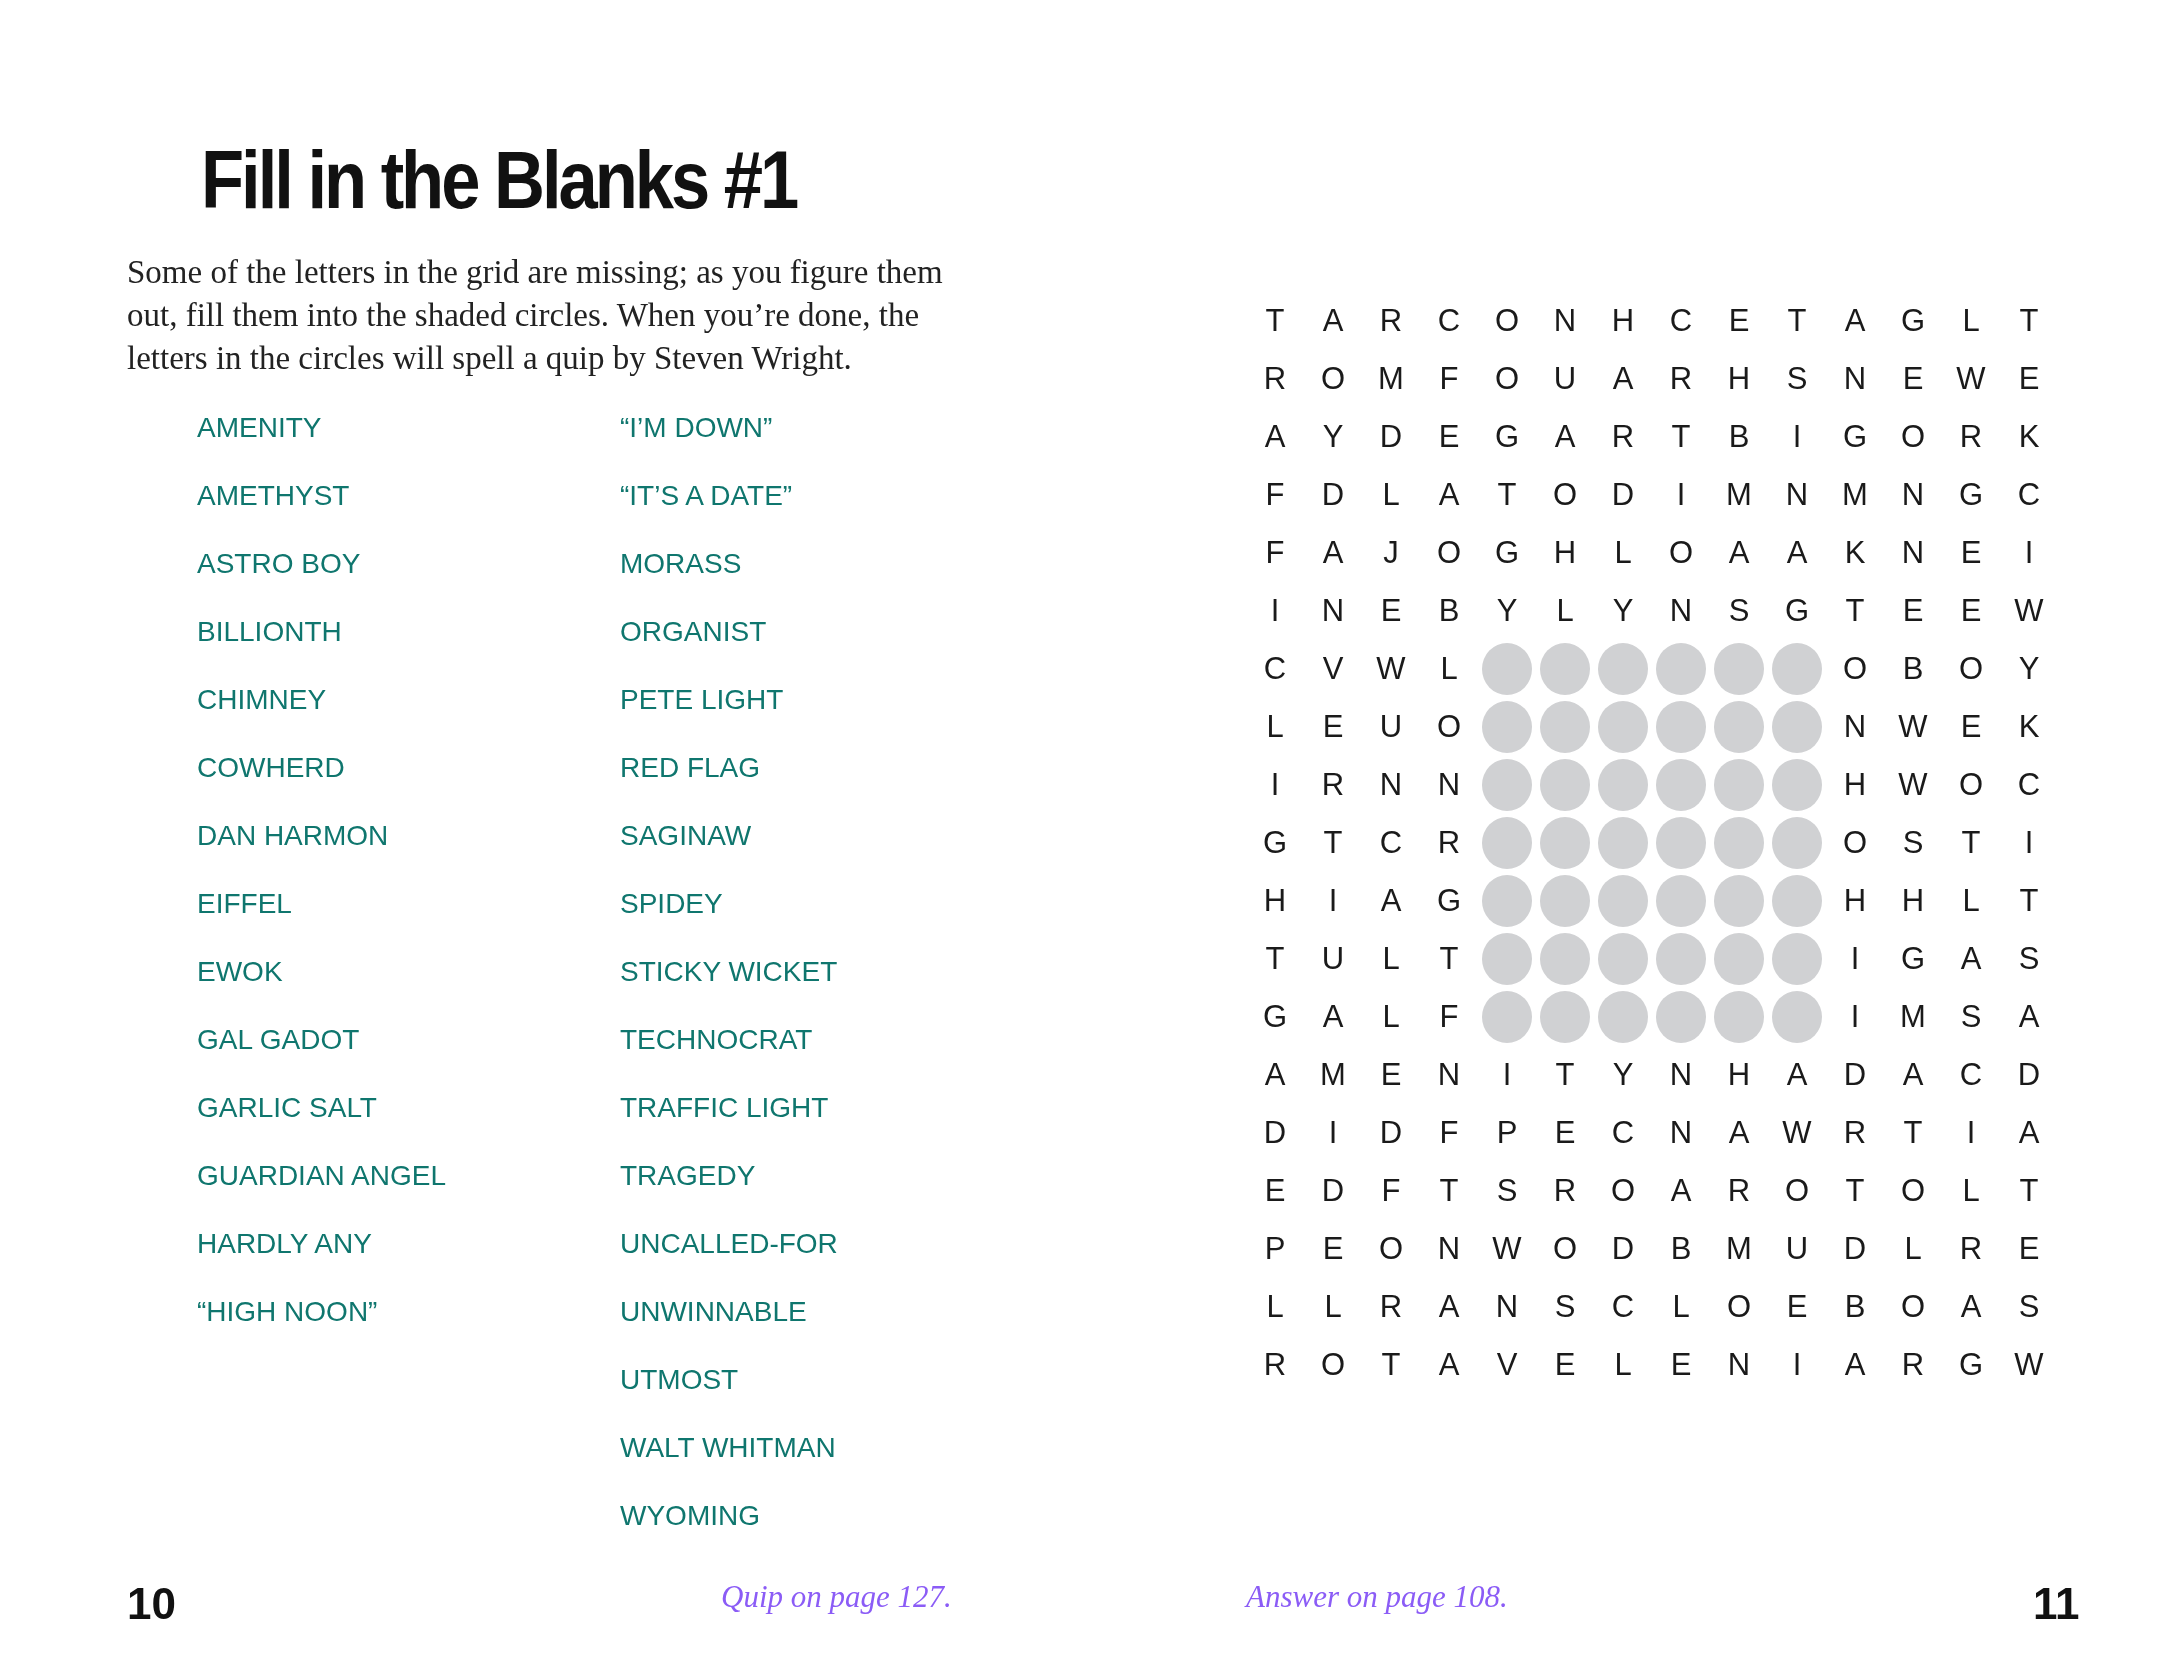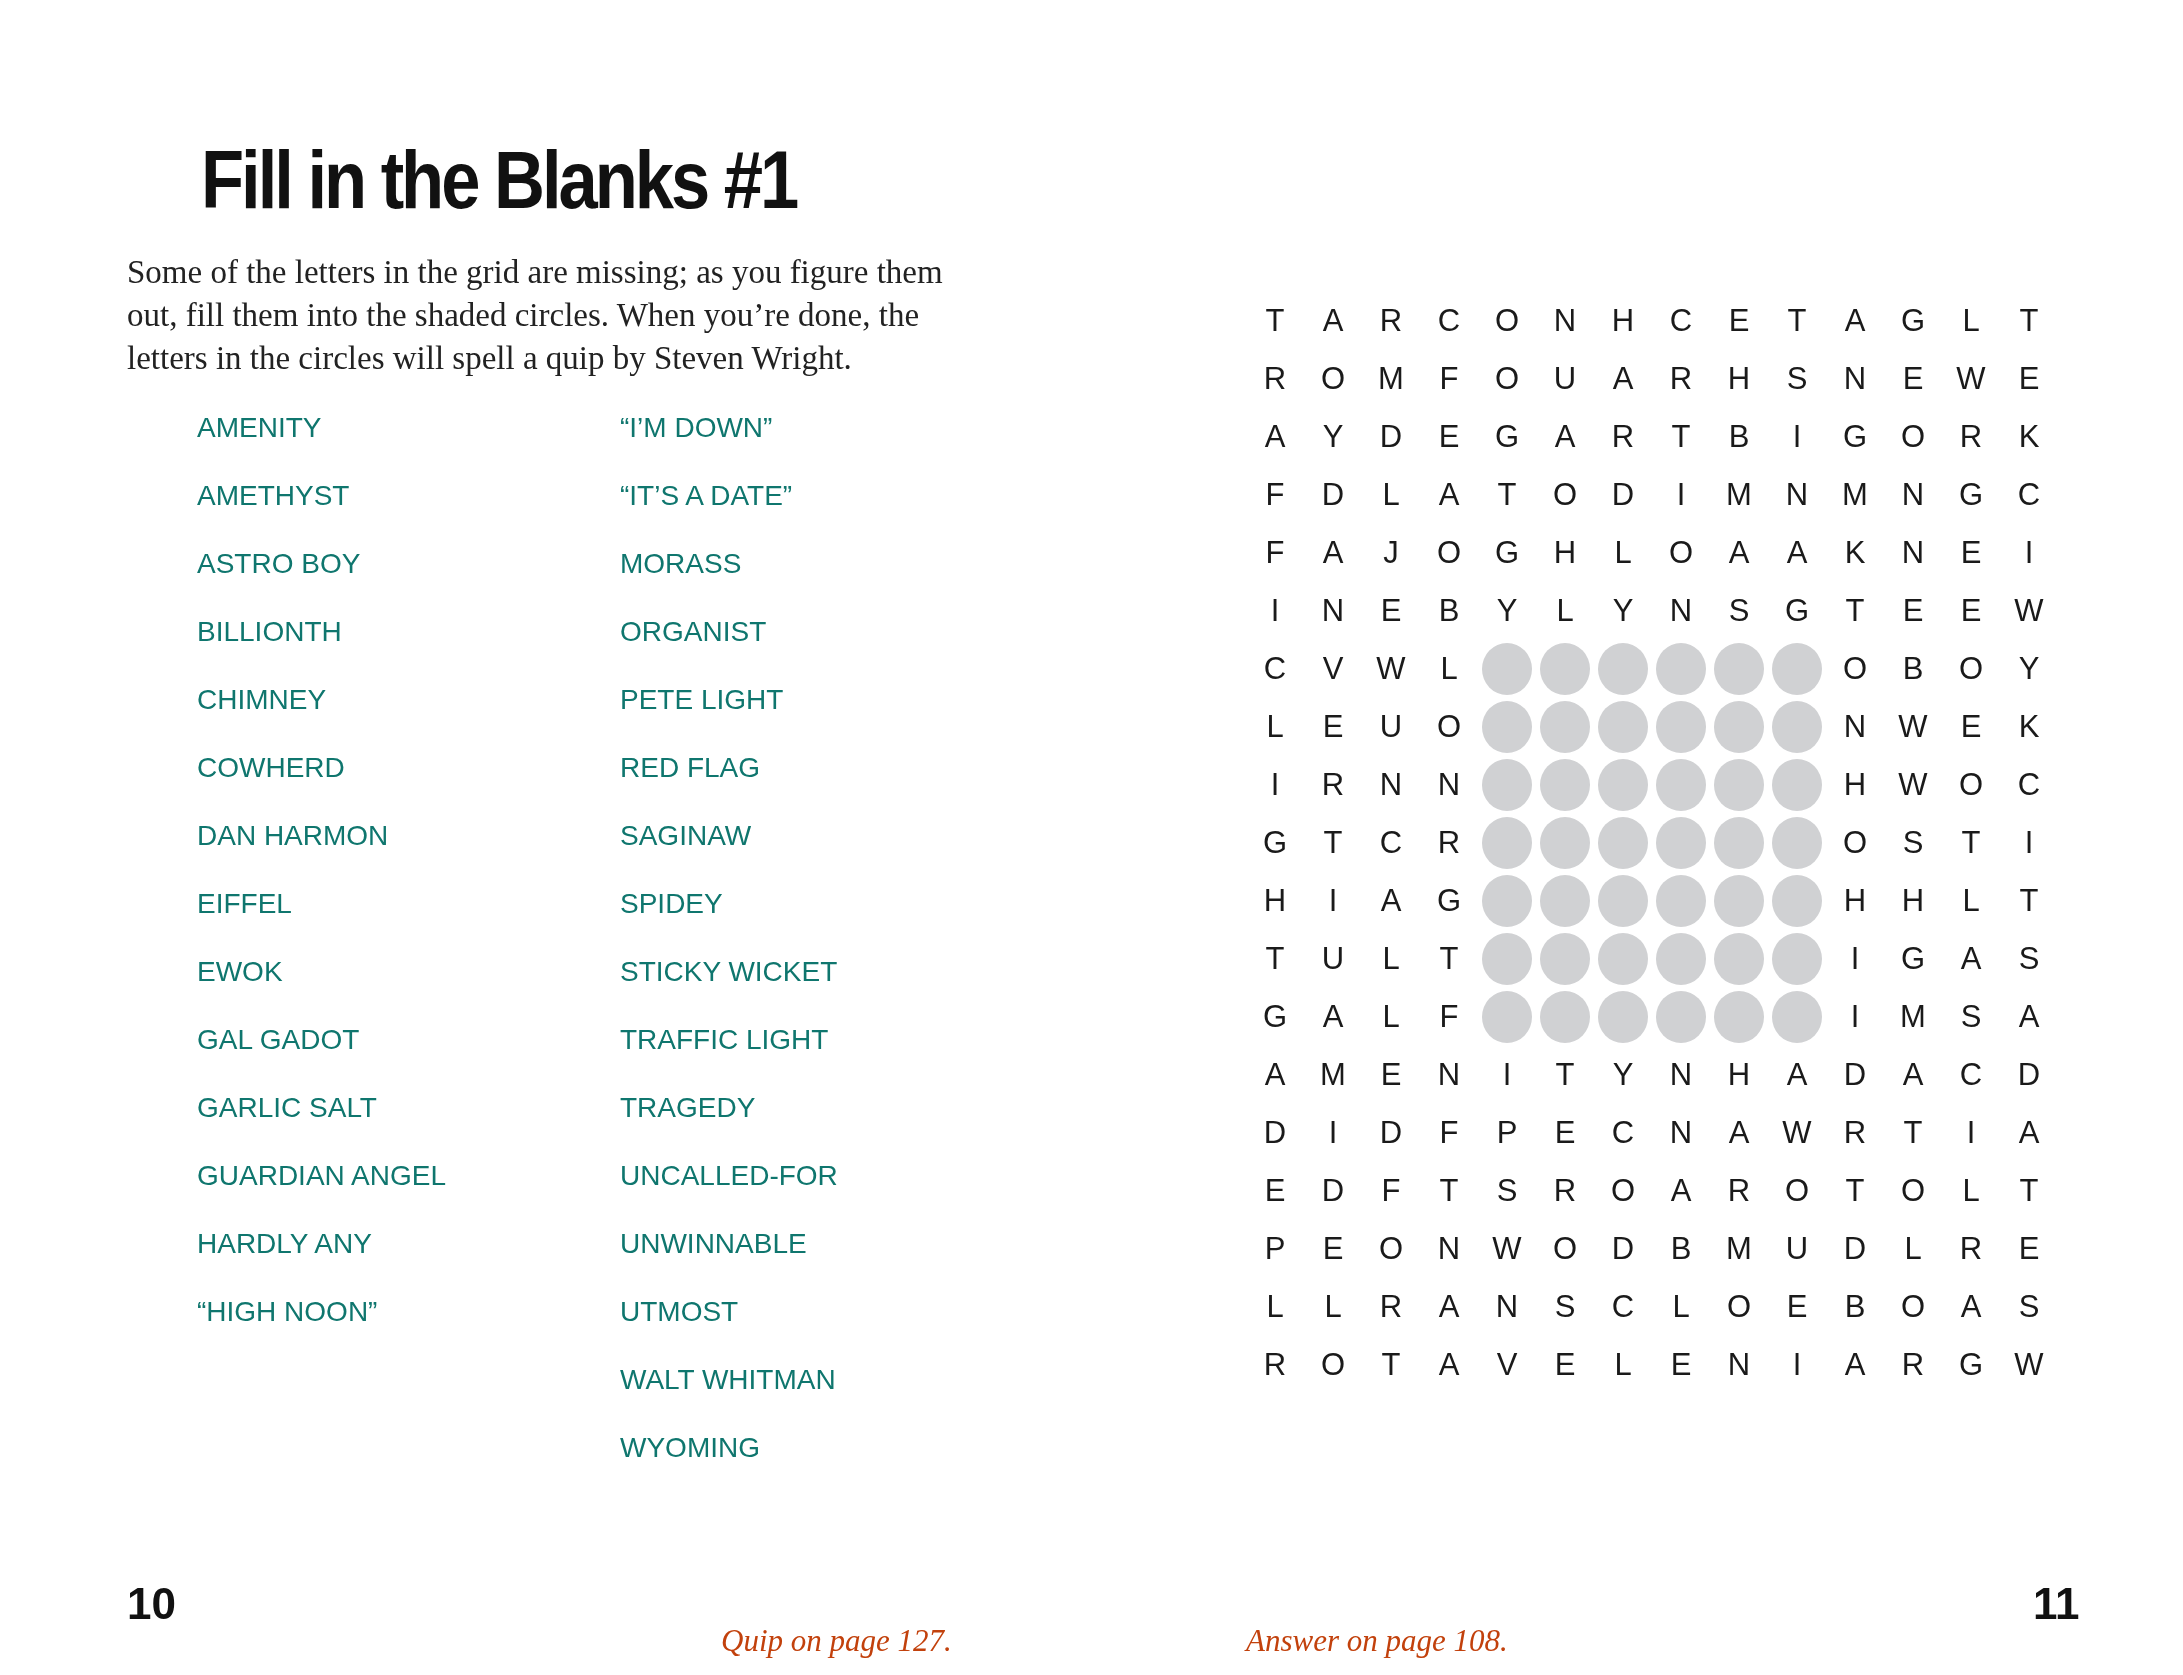"TECHNOCRAT" div.word { html: none -> <div>TECHNOCRAT</div> }
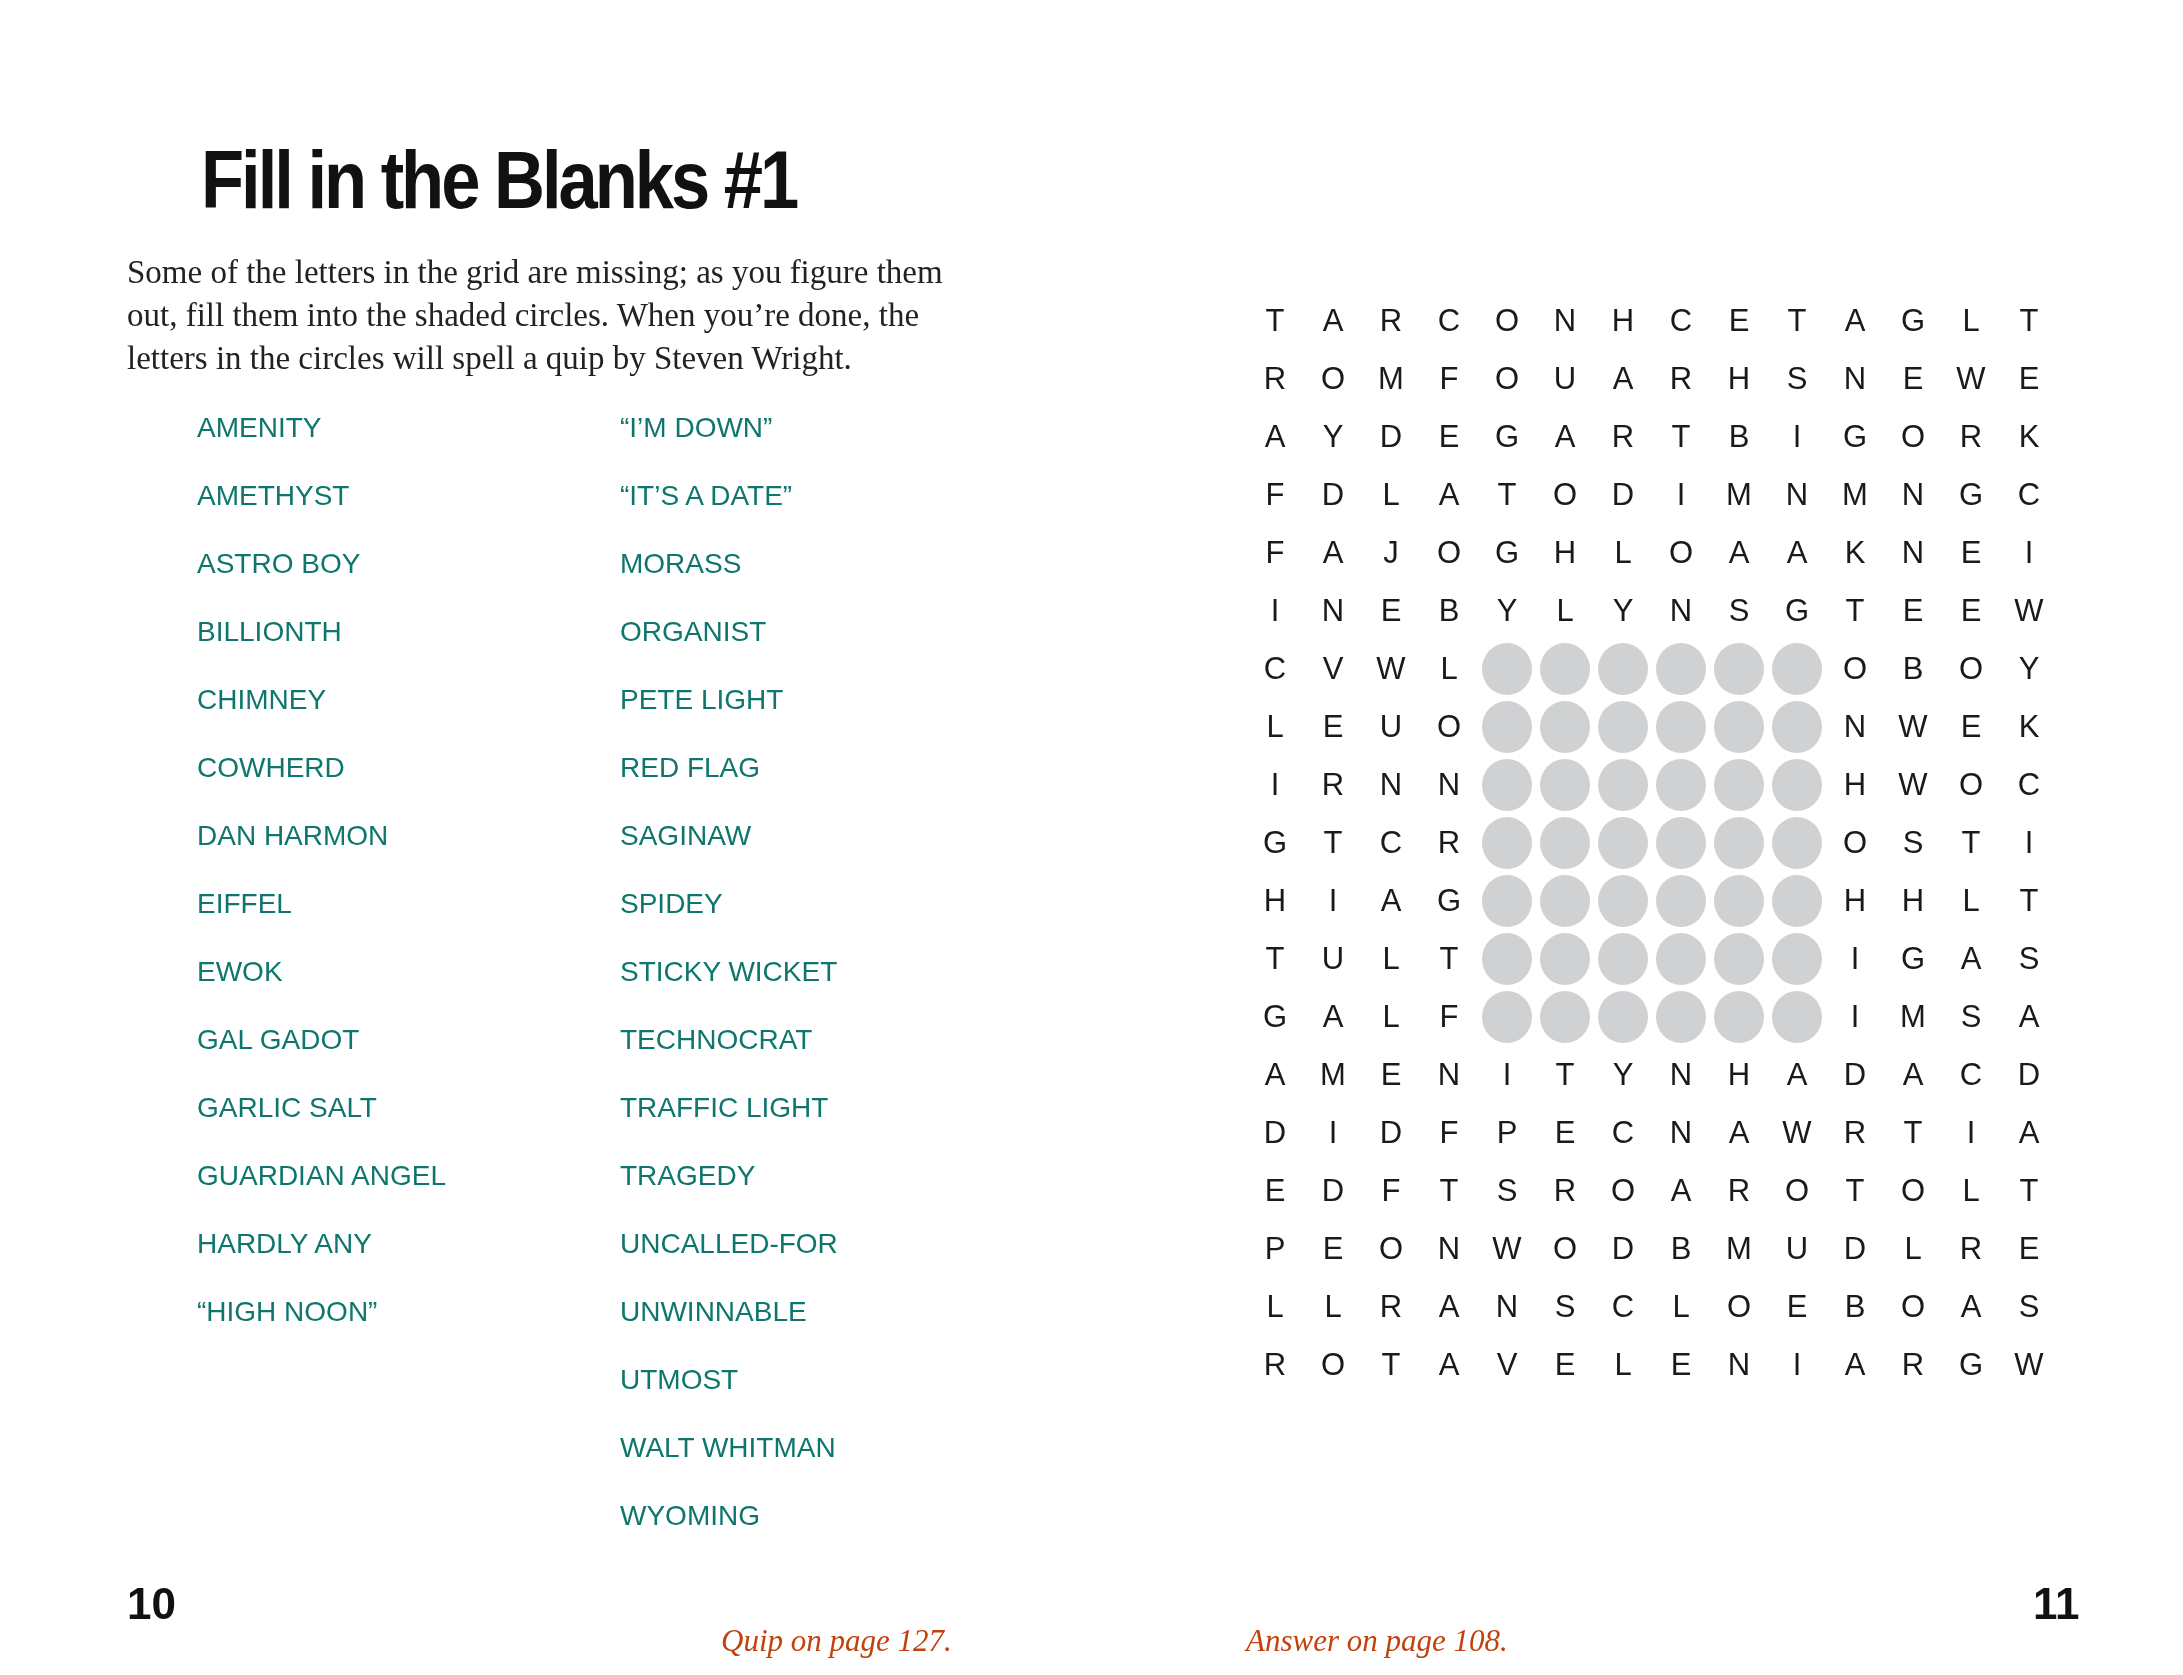"Quip on page 127." .footer-note { color: #c2410c -> #8b5cf6; margin-top: 44px -> none }
